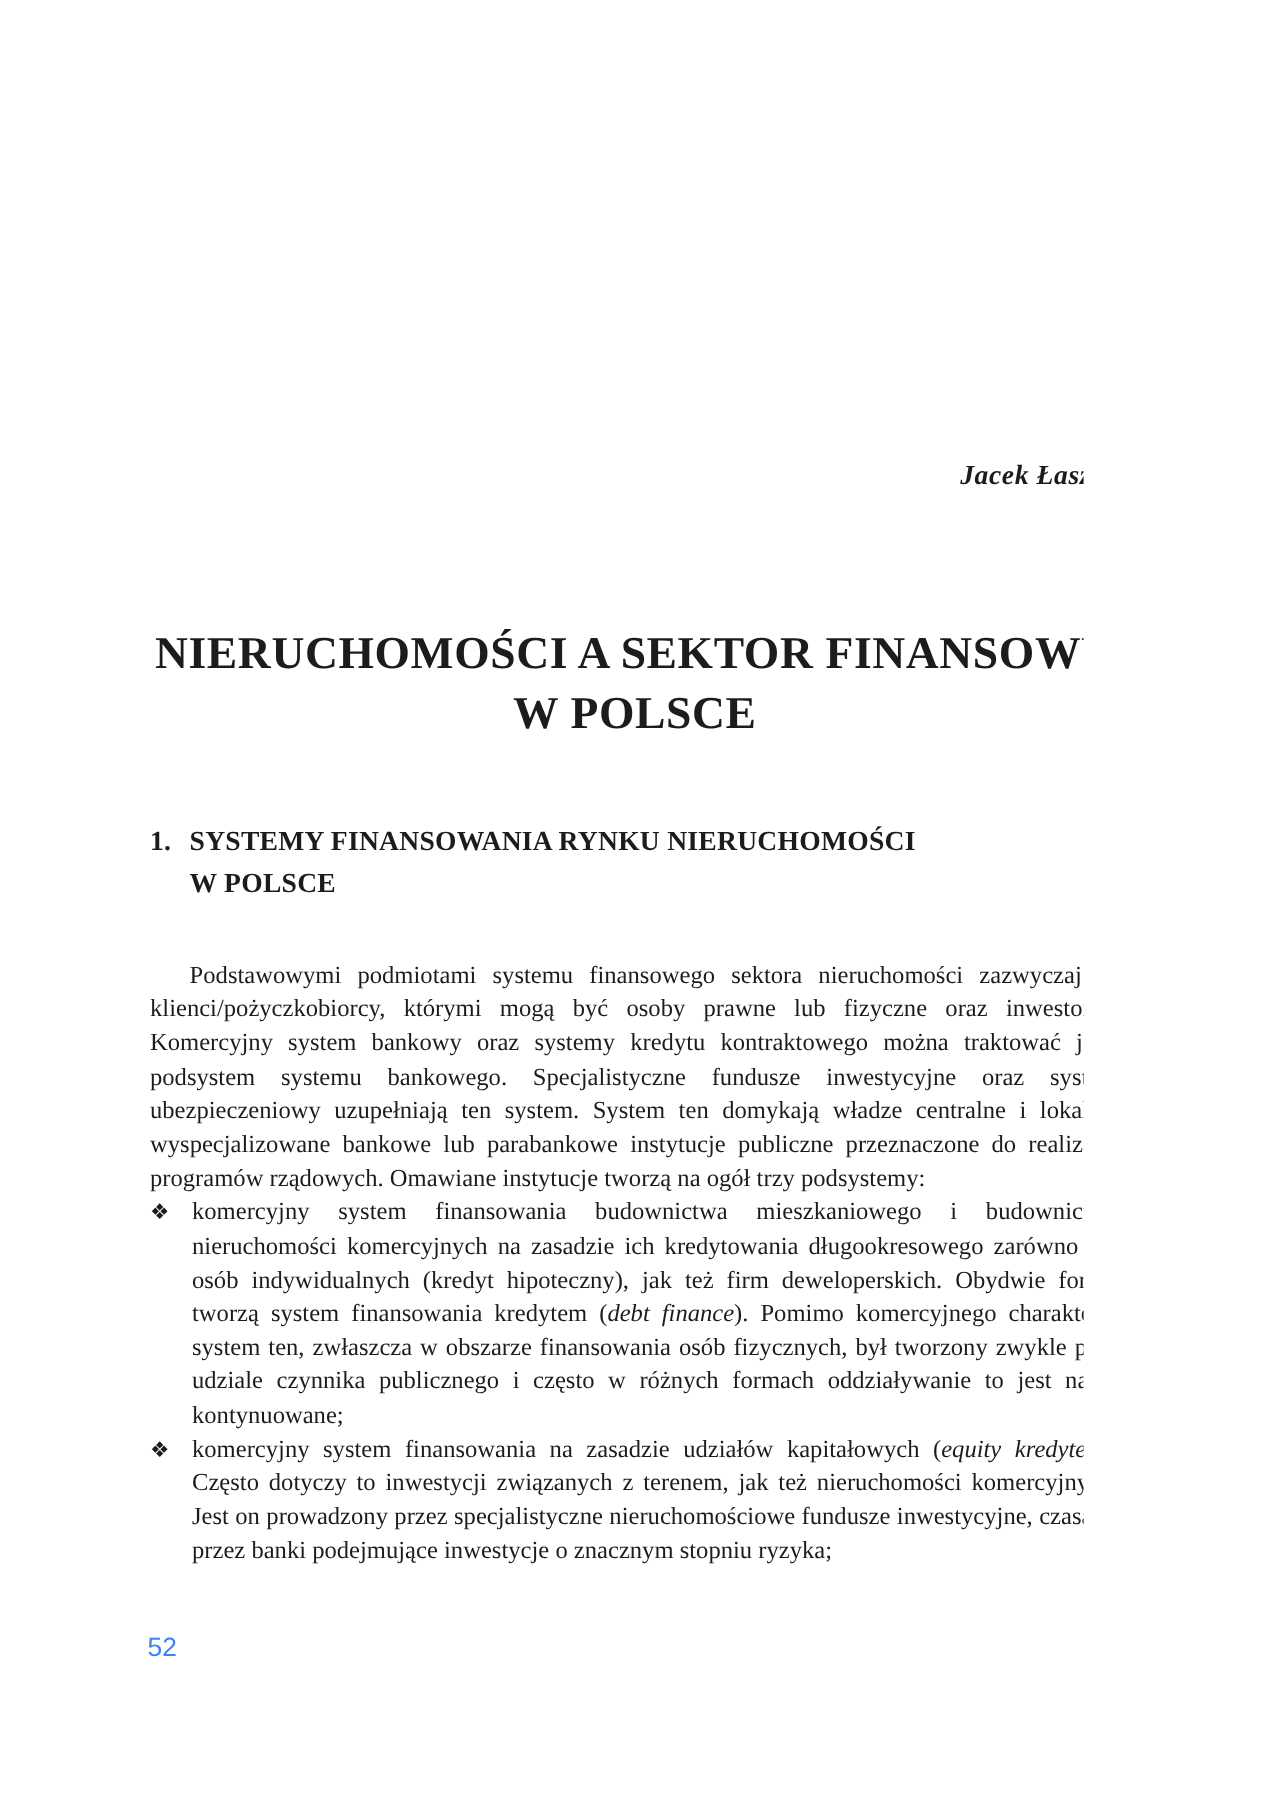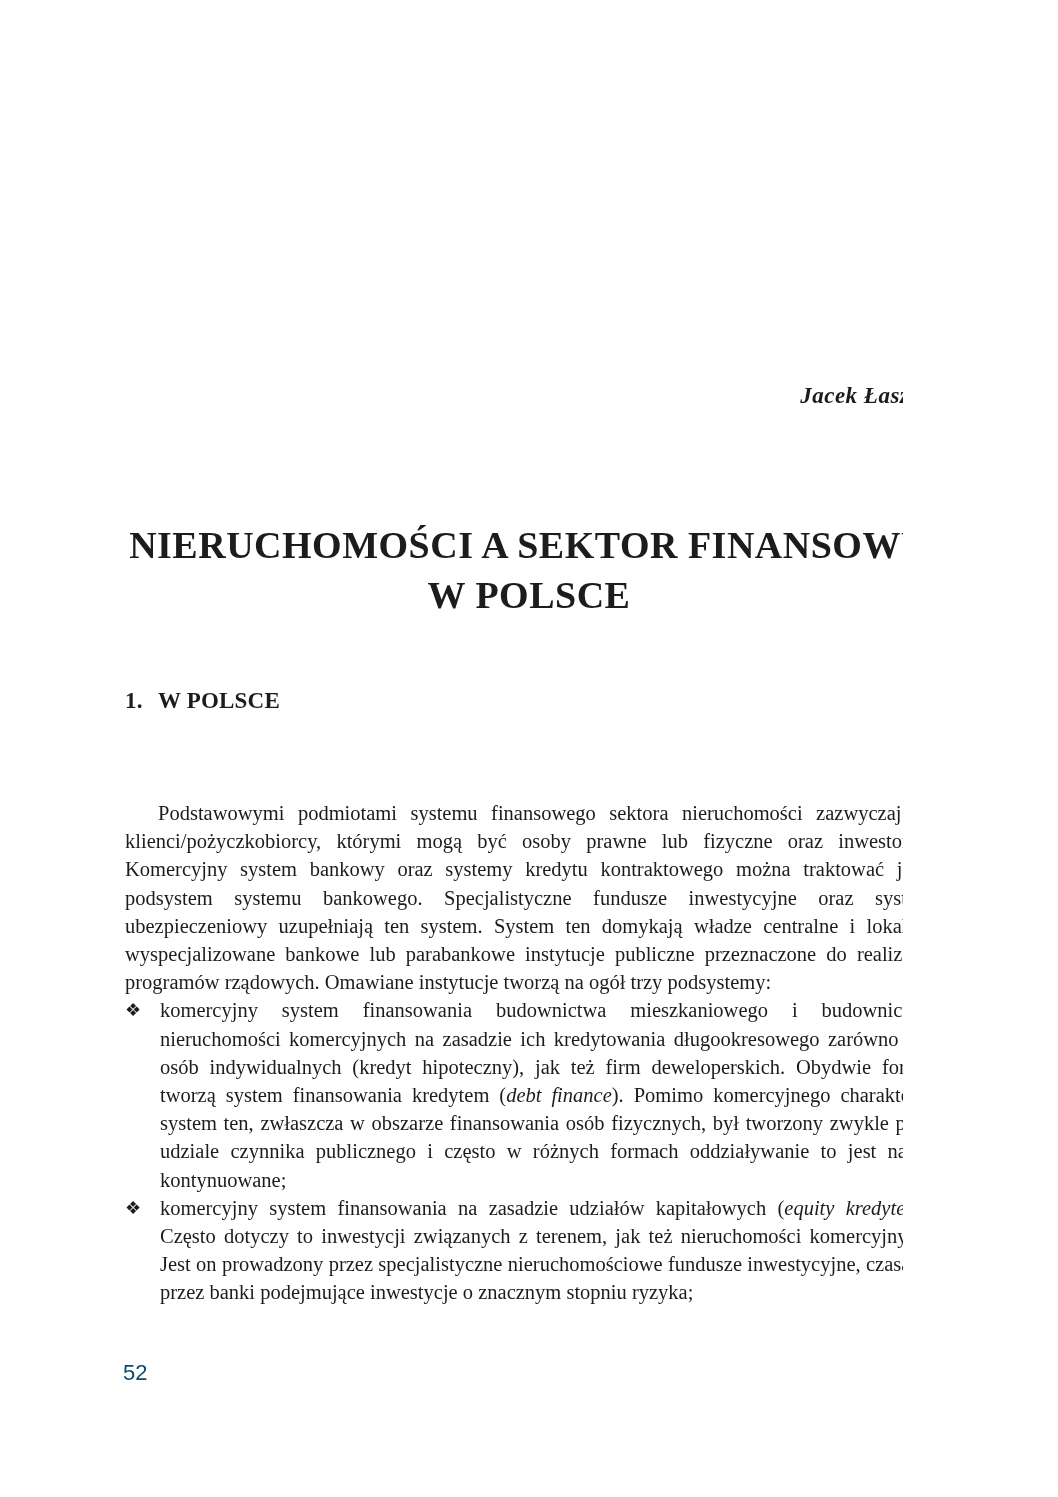"SYSTEMY FINANSOWANIA RYNKU NIERUCHOMOŚCI" span.h-line { html: none -> <span>SYSTEMY FINANSOWANIA RYNKU NIERUCHOMOŚCI</span> }
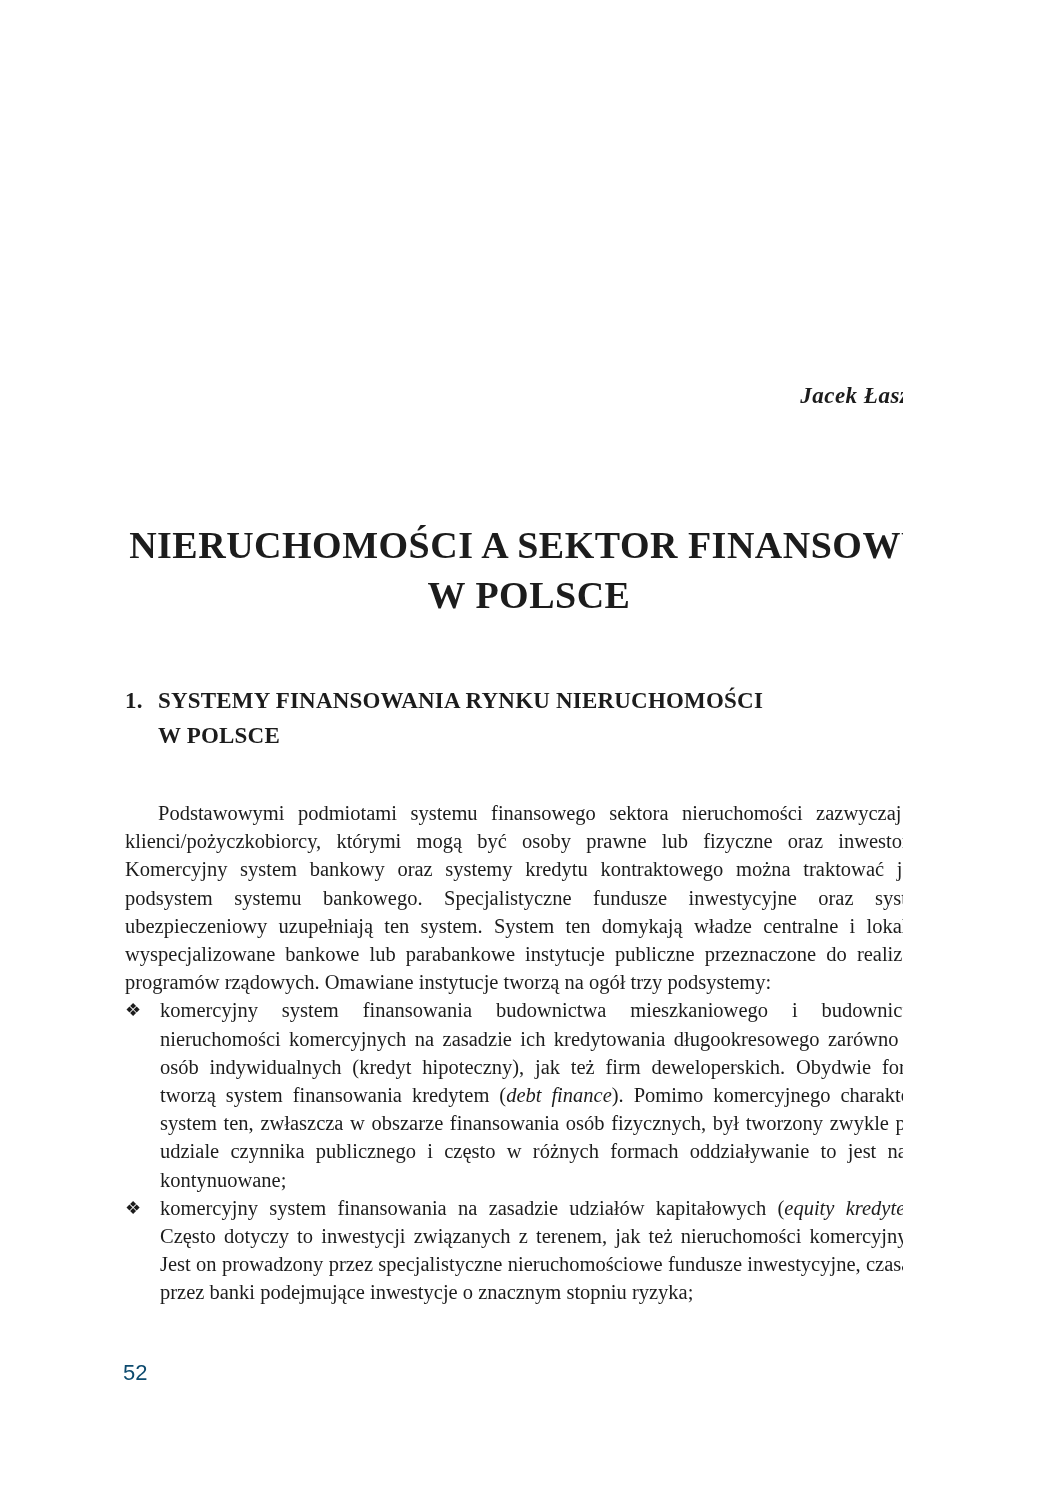"52" .page-number { color: #0c4a6e -> #3b82f6 }
